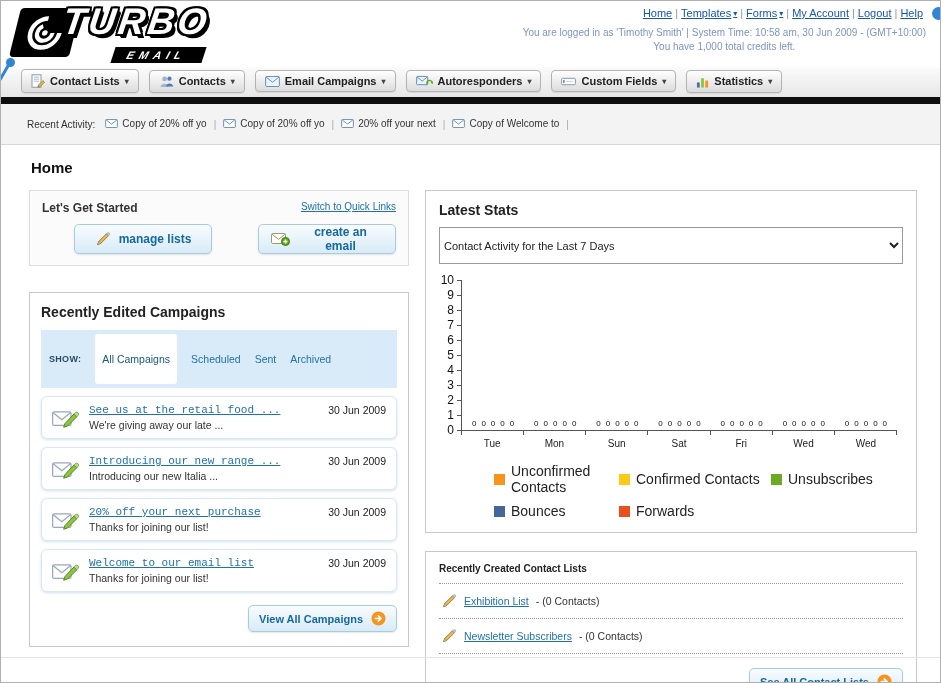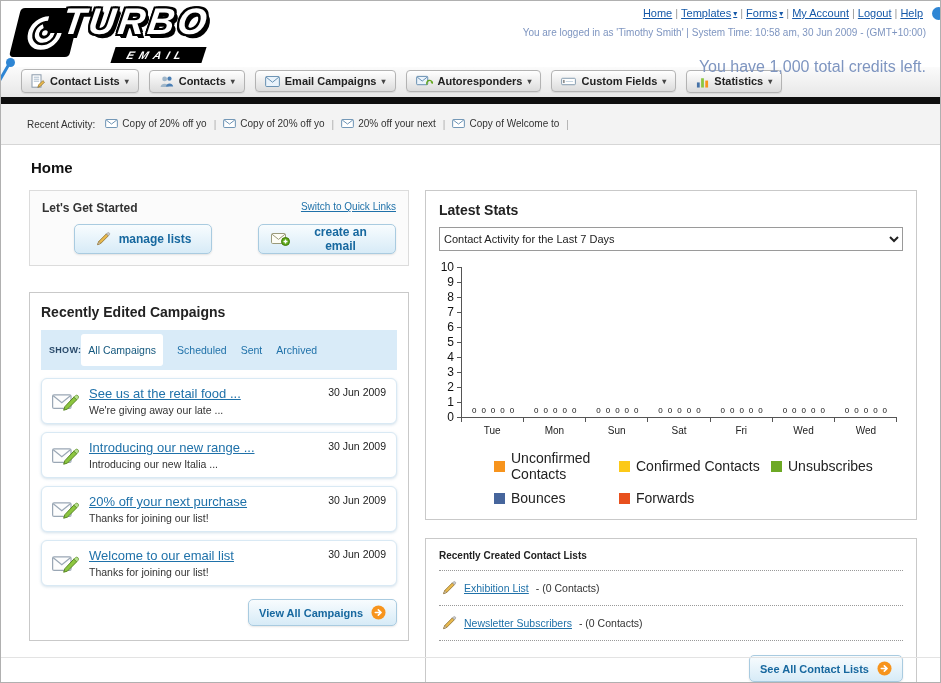"You have 1,000 total credits" .credits { font-size: 16px -> 10px; margin-top: 20px -> 3px; text-align: none -> center }
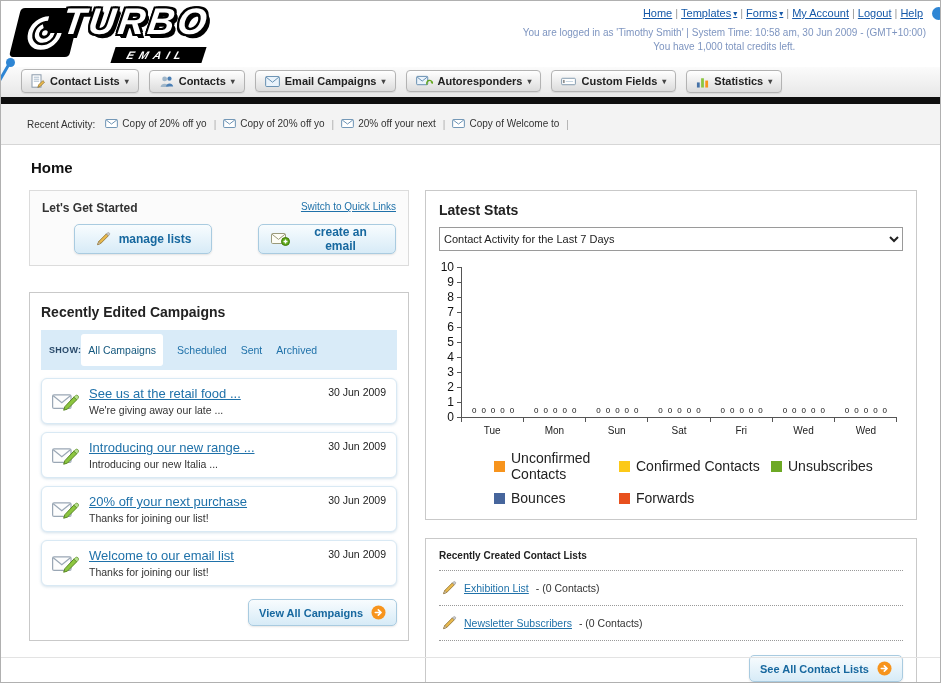"Contact Activity for the Last" .stats select { height: 24px -> 37px }
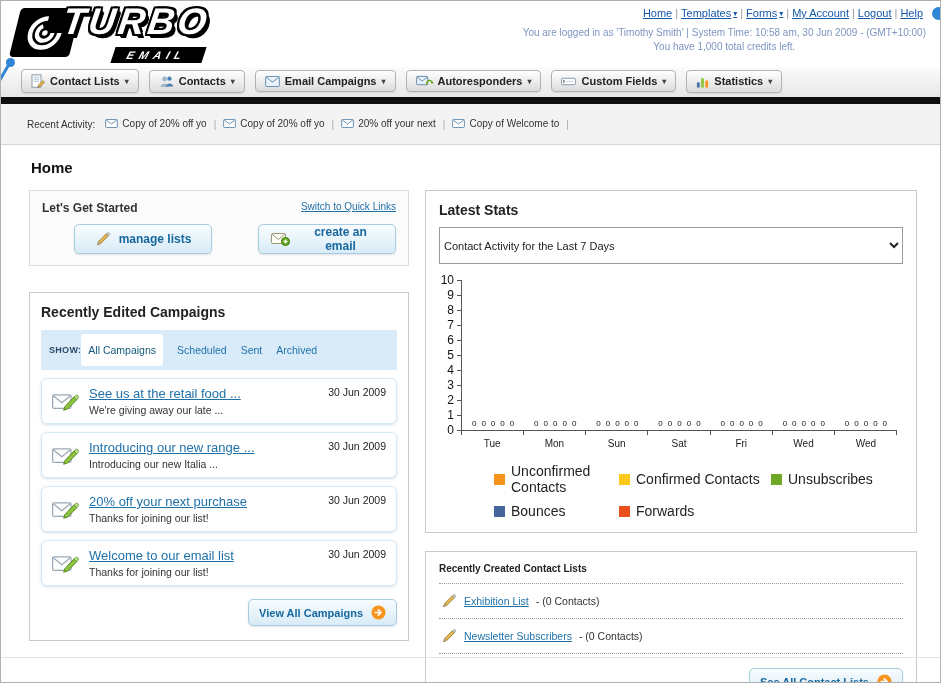"SHOW:" .camp-tabs { gap: 0 -> 14px }
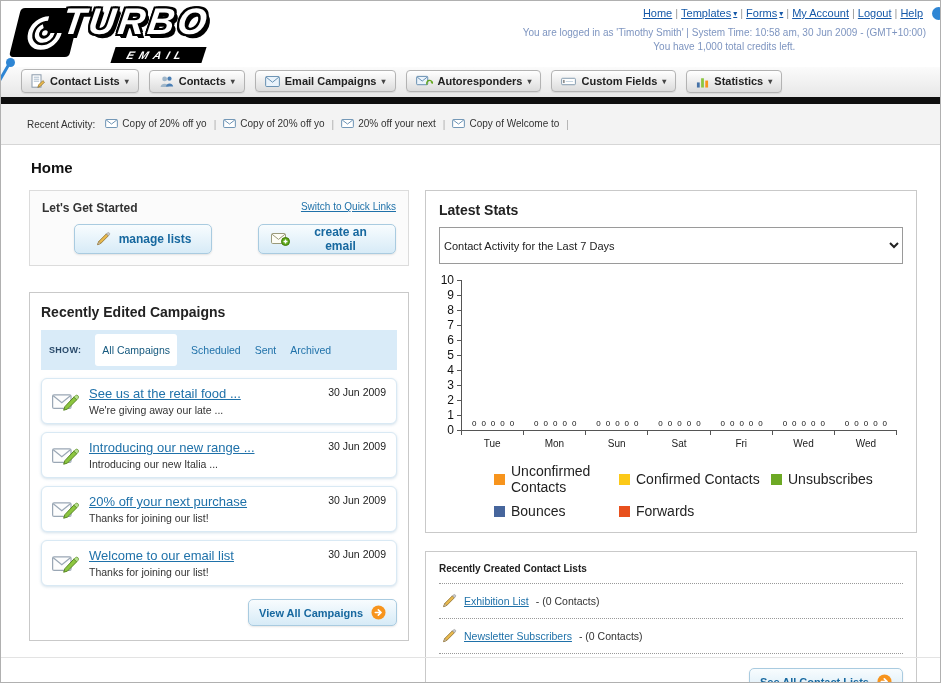"All Campaigns" .camp-tab.active { padding: 10px 7px -> 19px 7px }
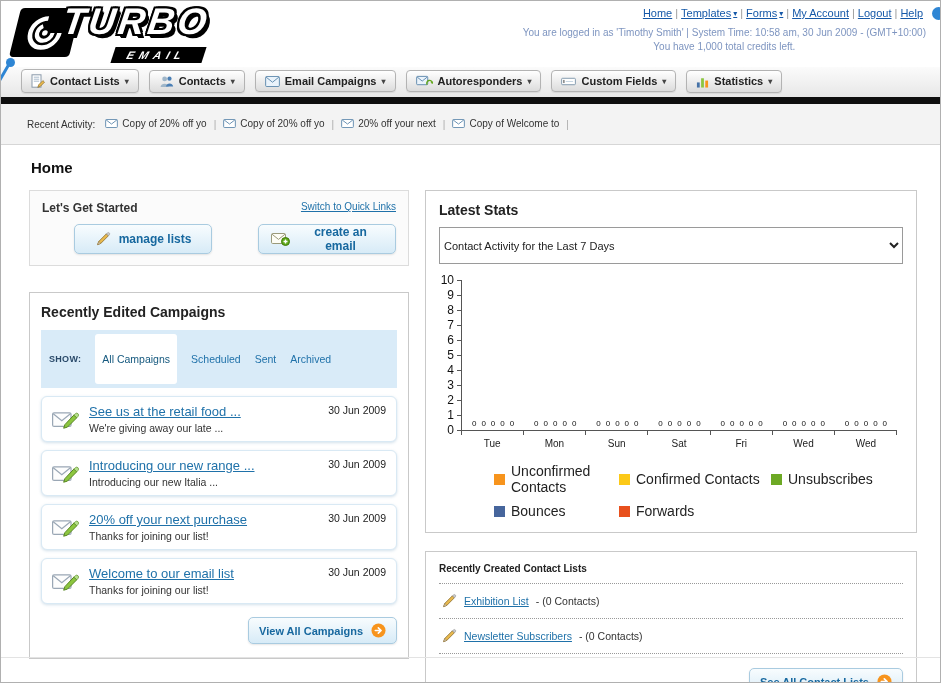"See us at the retail" .camp-text .t { font-family: none -> Liberation Mono, monospace; font-size: 13px -> 11px }
